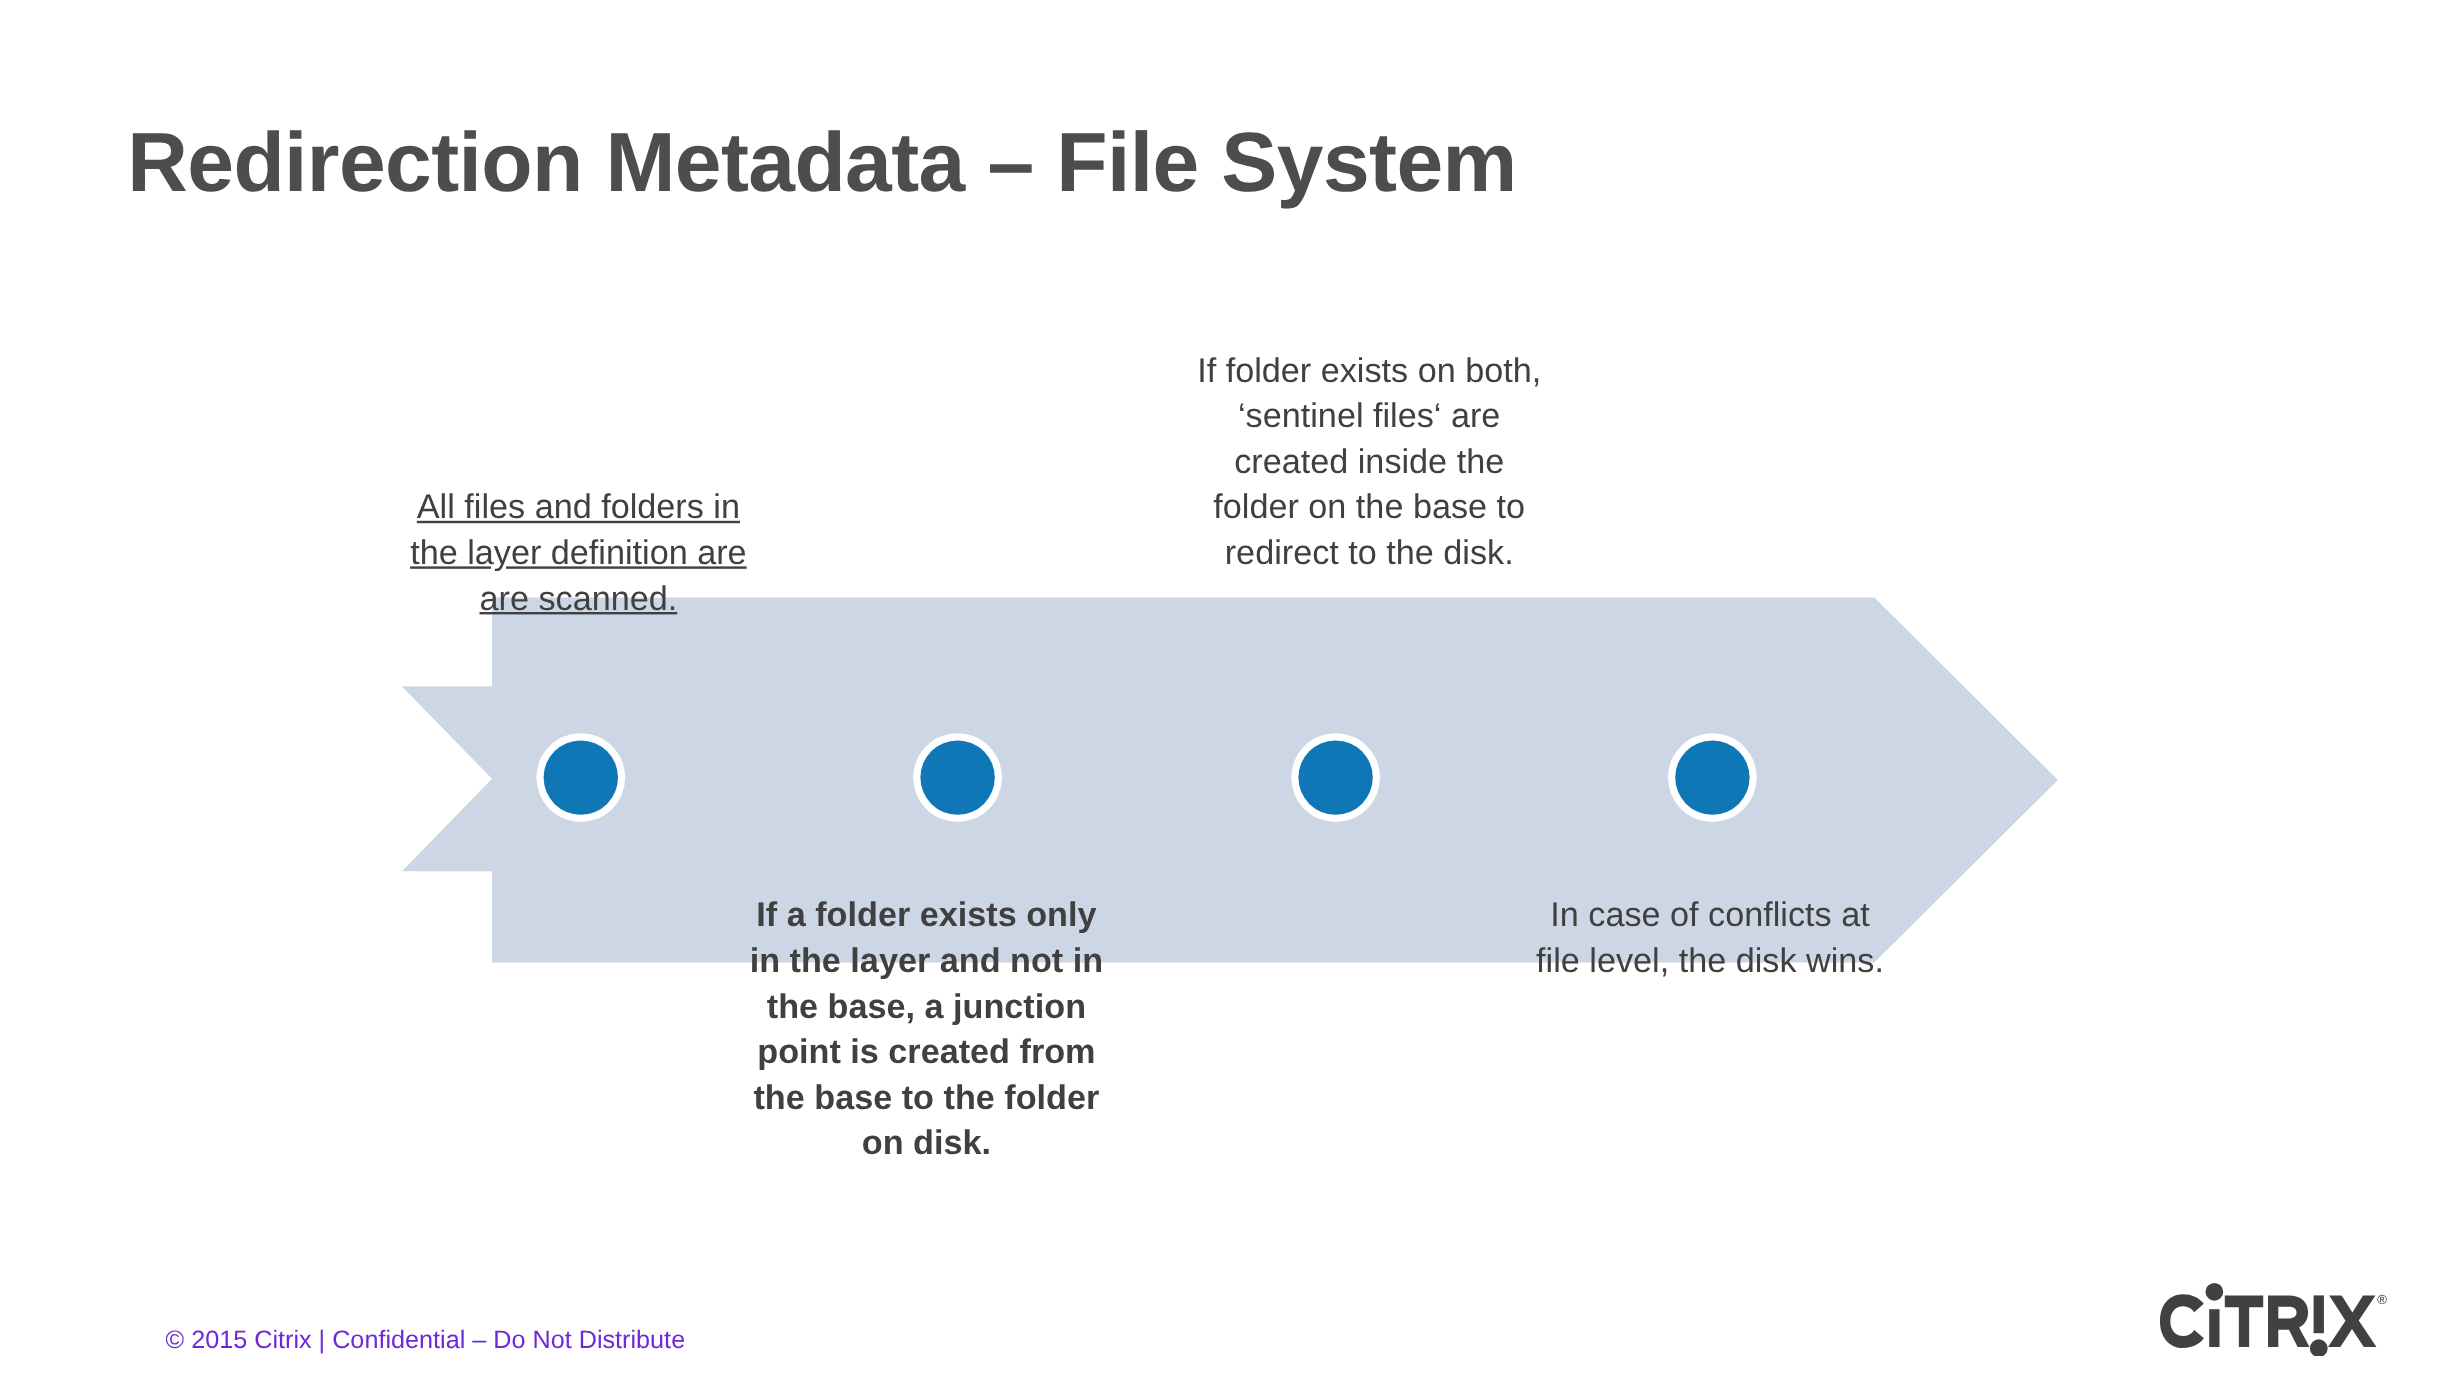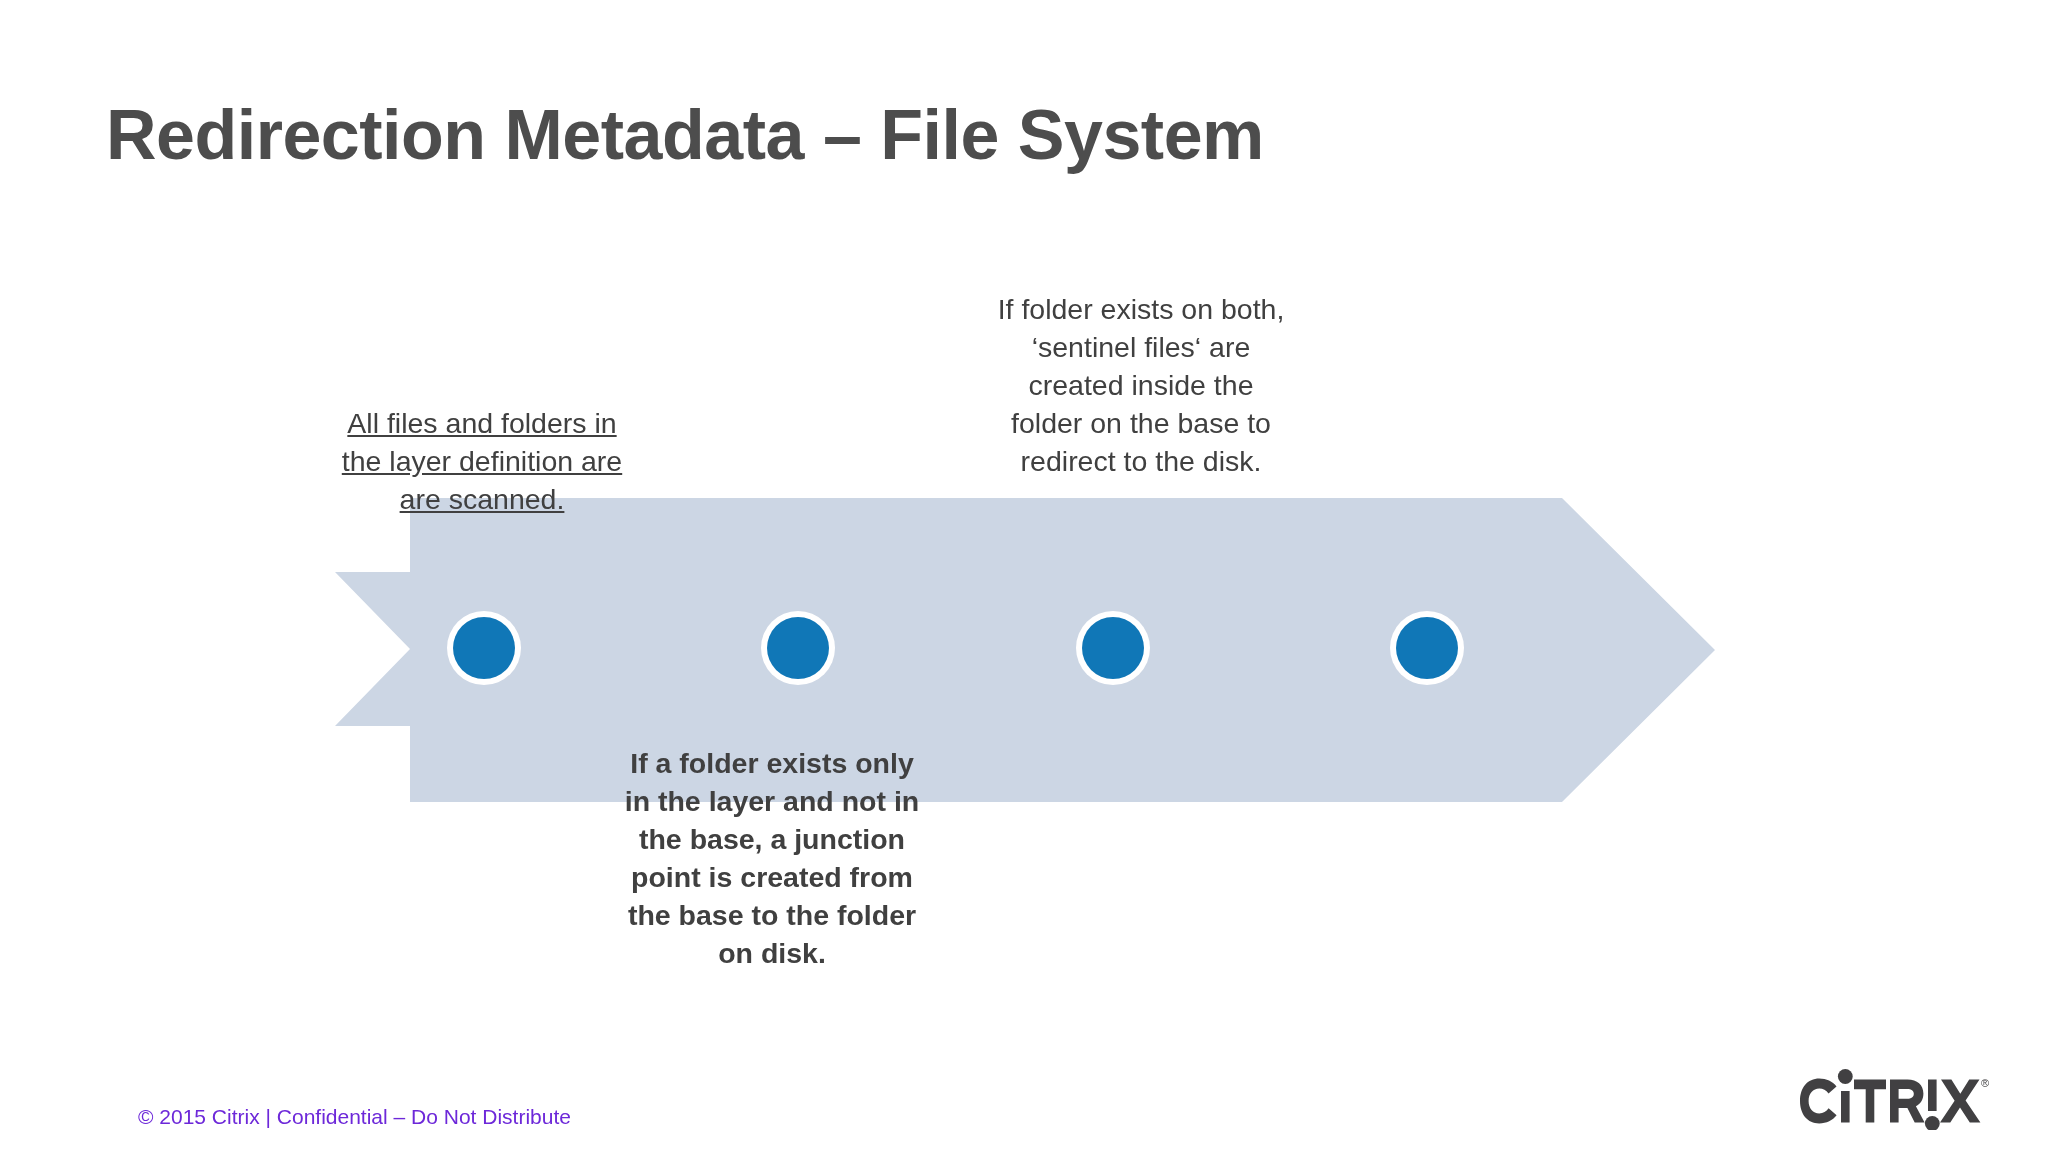"In case of conflicts at" div.caption { html: none -> <div>In case of conflicts at file level, the disk wins.</div> }
